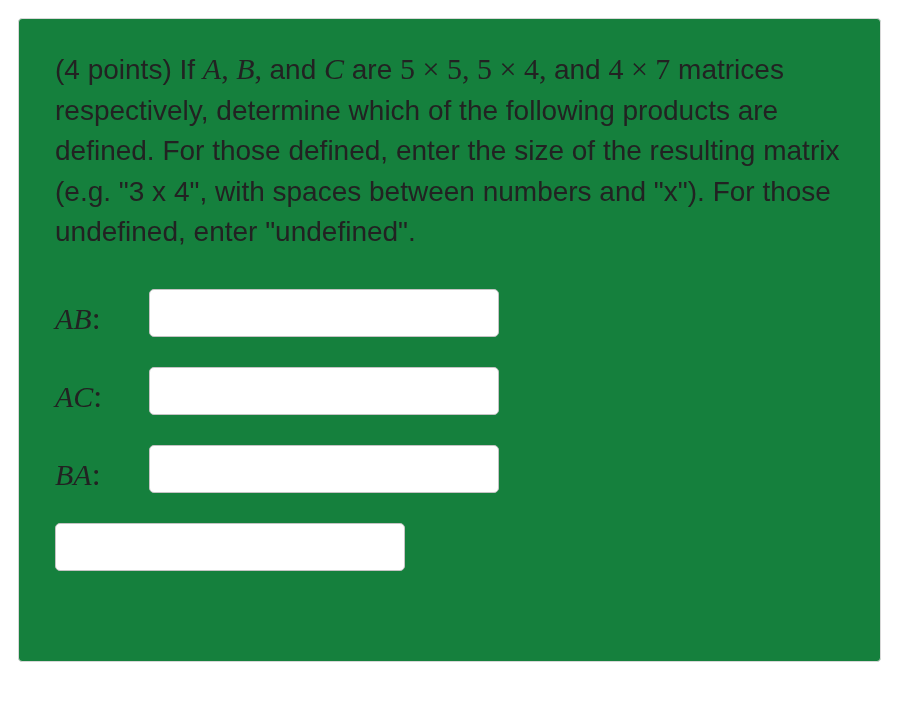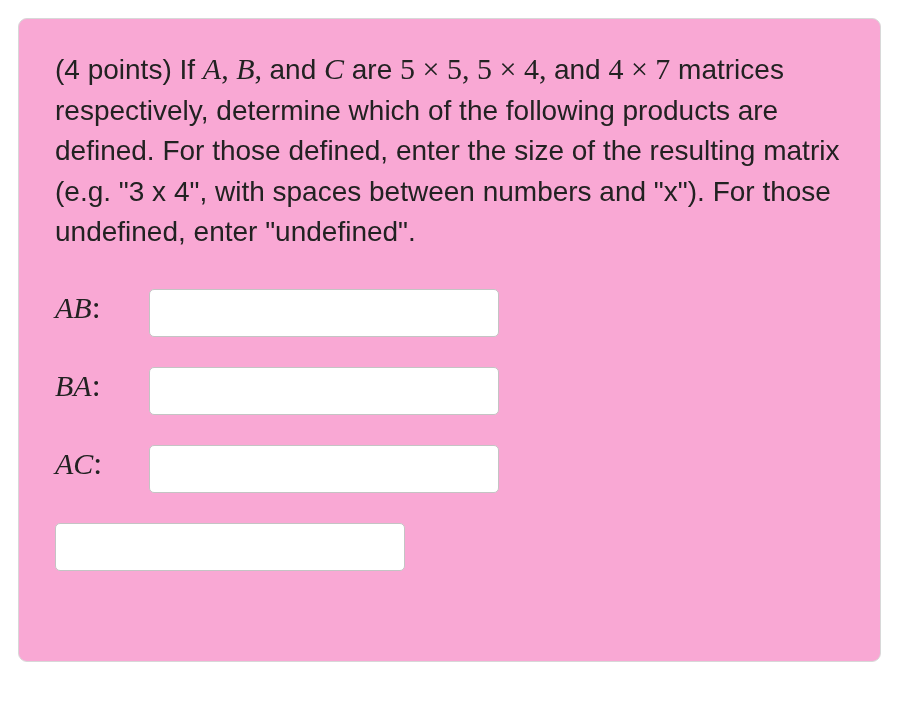"(4 points) If A, B," .question-box { background: #f9a8d4 -> #15803d; border-radius: 9px -> 4px }
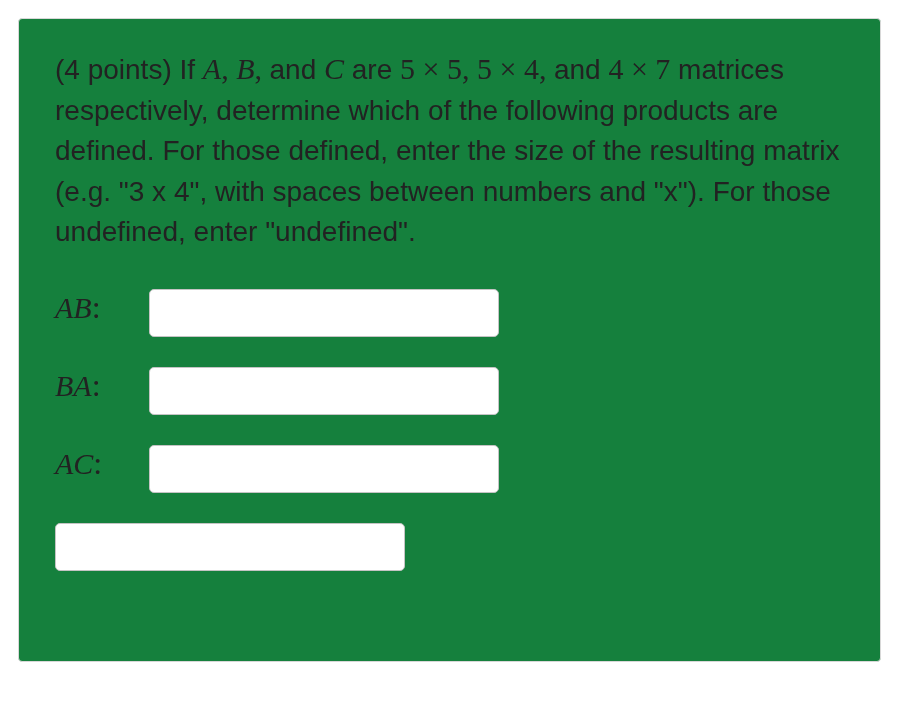"AB:" .answer-row { align-items: flex-start -> flex-end }
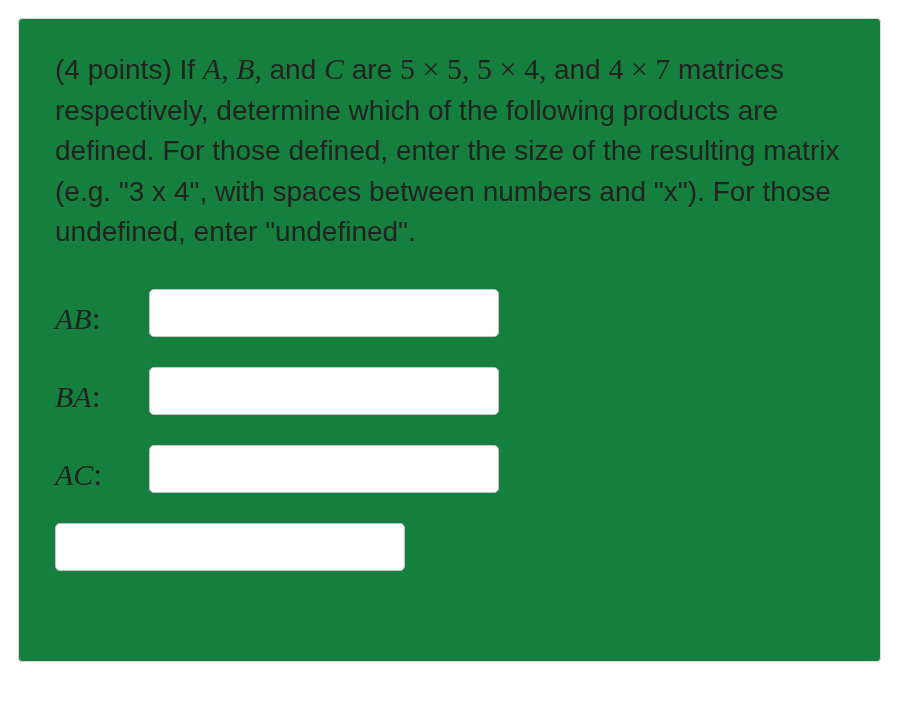"BA:" div.answer-row { order: before "AC:" -> after "AC:" }
